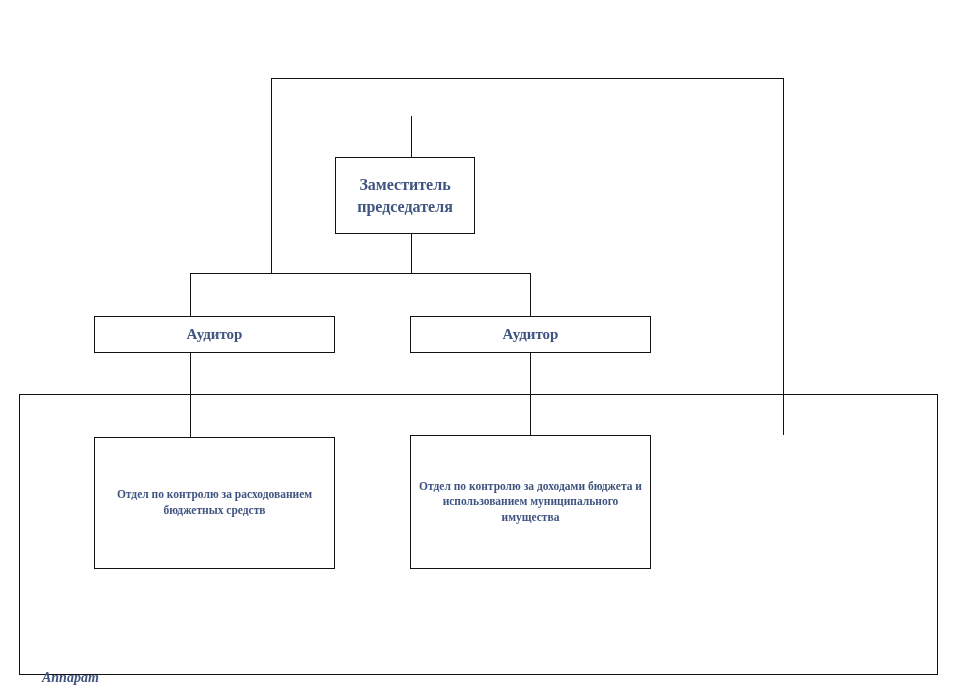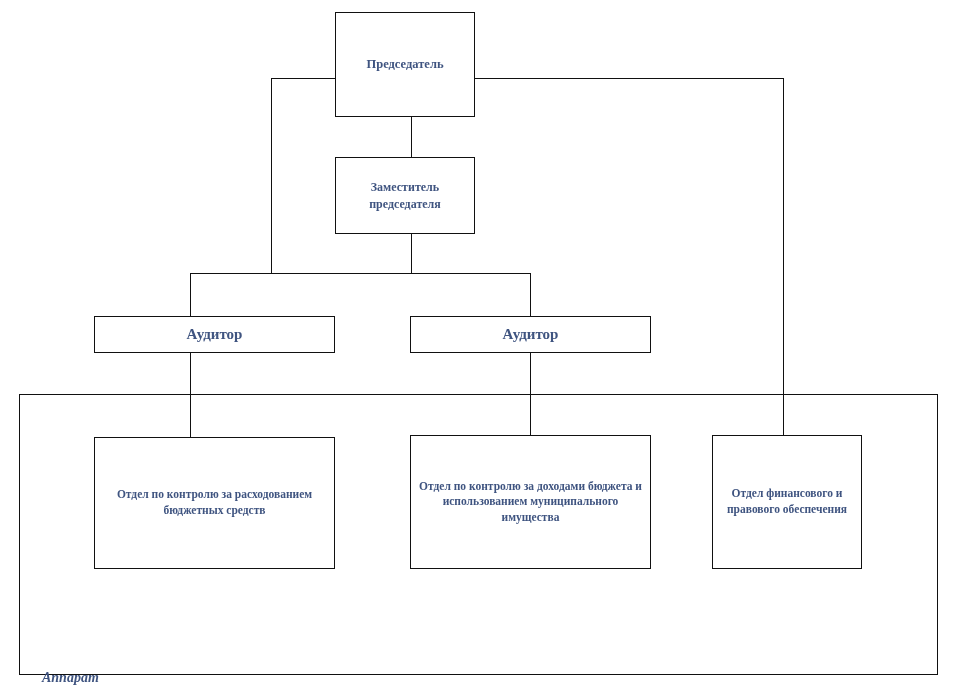"Председатель" div.box { html: <div> <span>Председатель</span> </div> -> none }
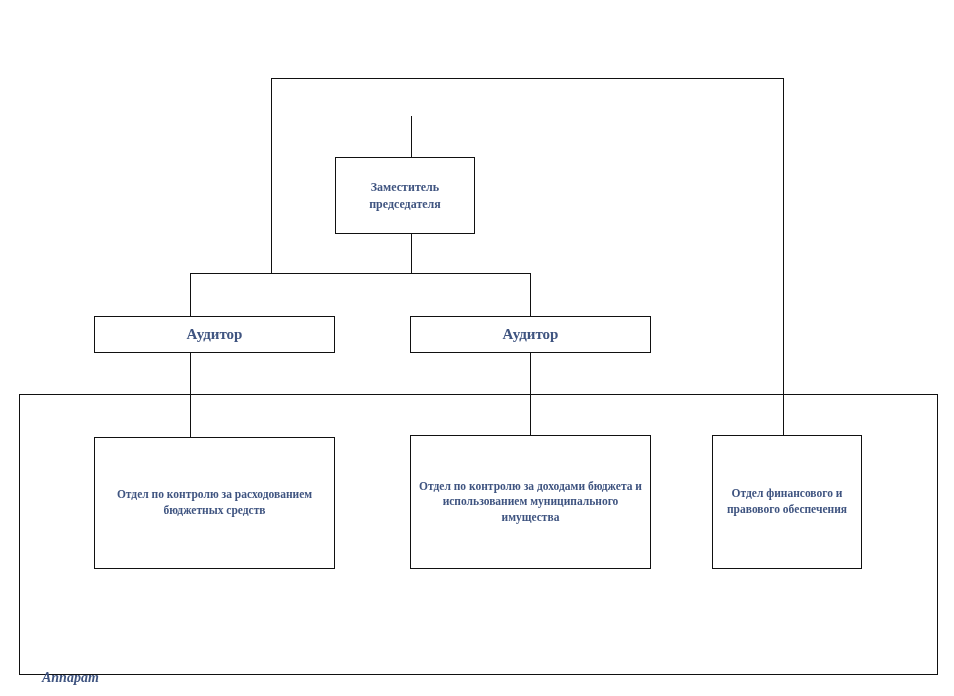"Заместитель председателя" .f-deputy { font-size: 12px -> 16px }
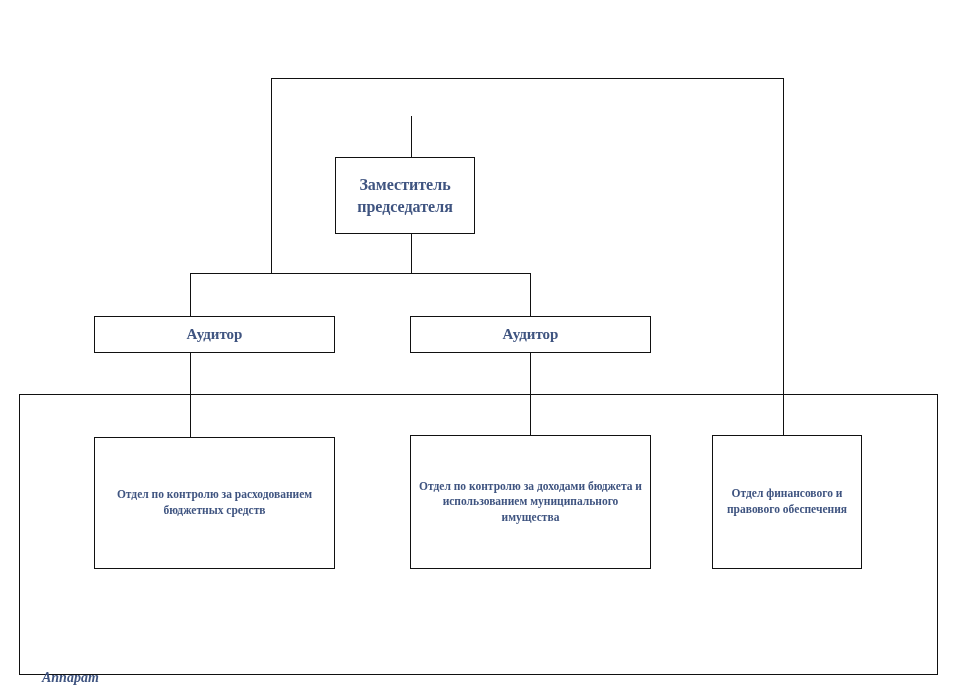"Отдел финансового и правового" div.box { html: <div> <span>Отдел финансового и правового обеспечения</span> </div> -> none }
